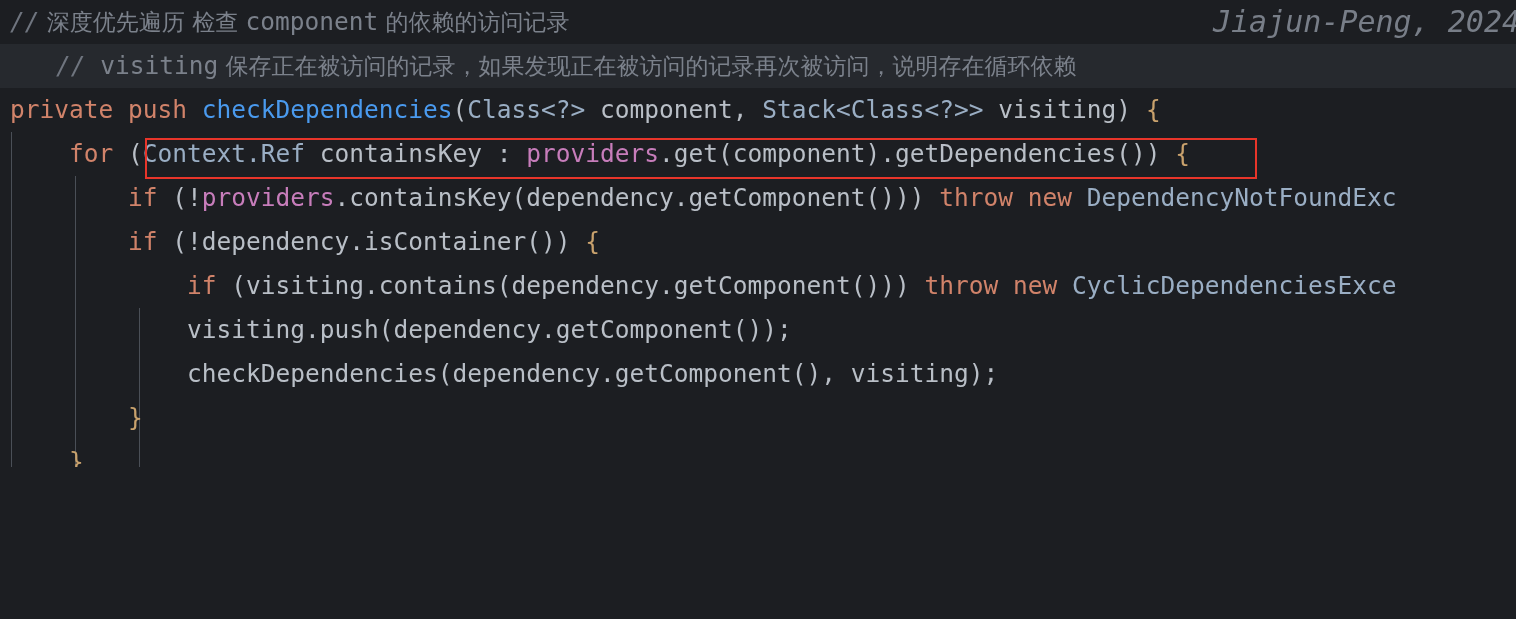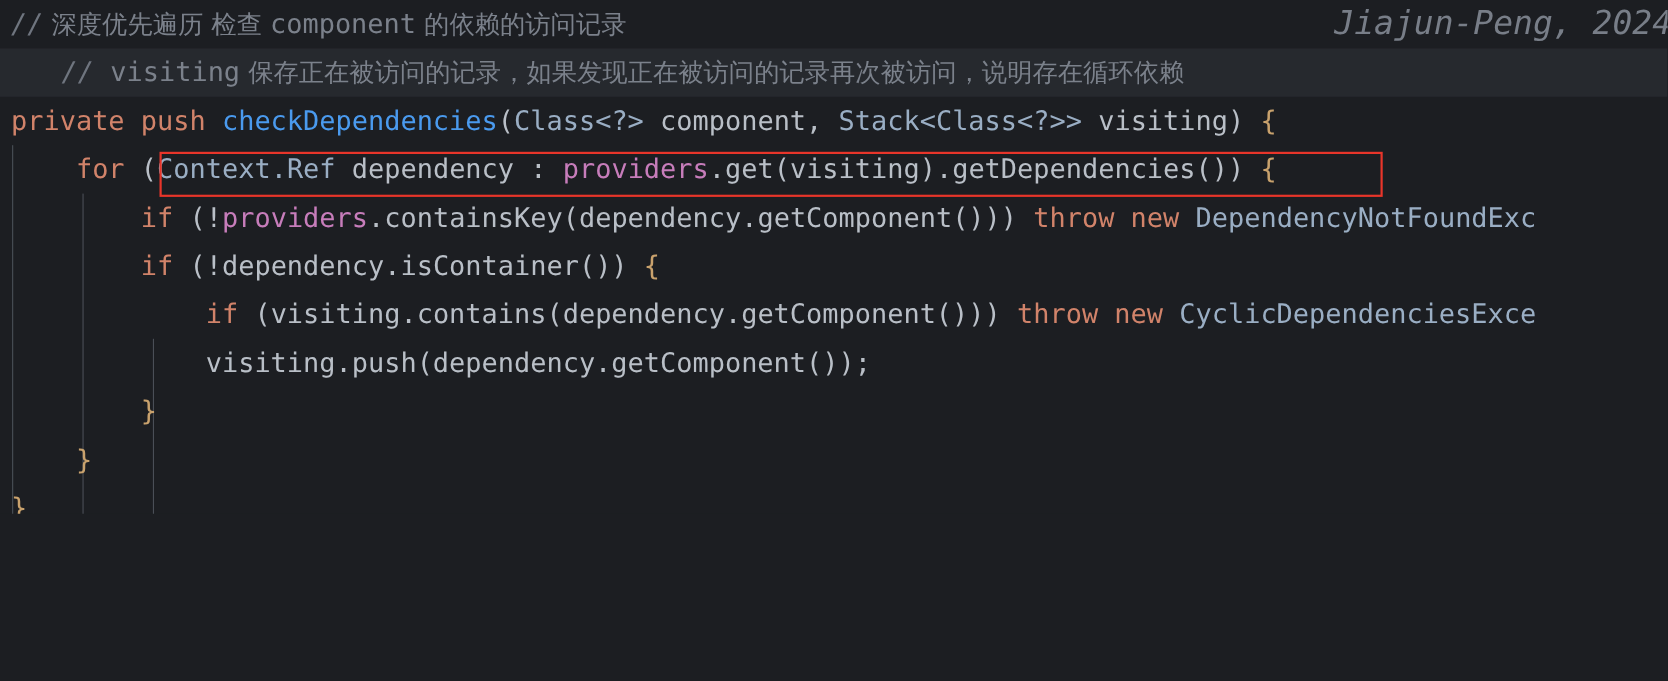"dependency :" span.plain { text: dependency -> containsKey }
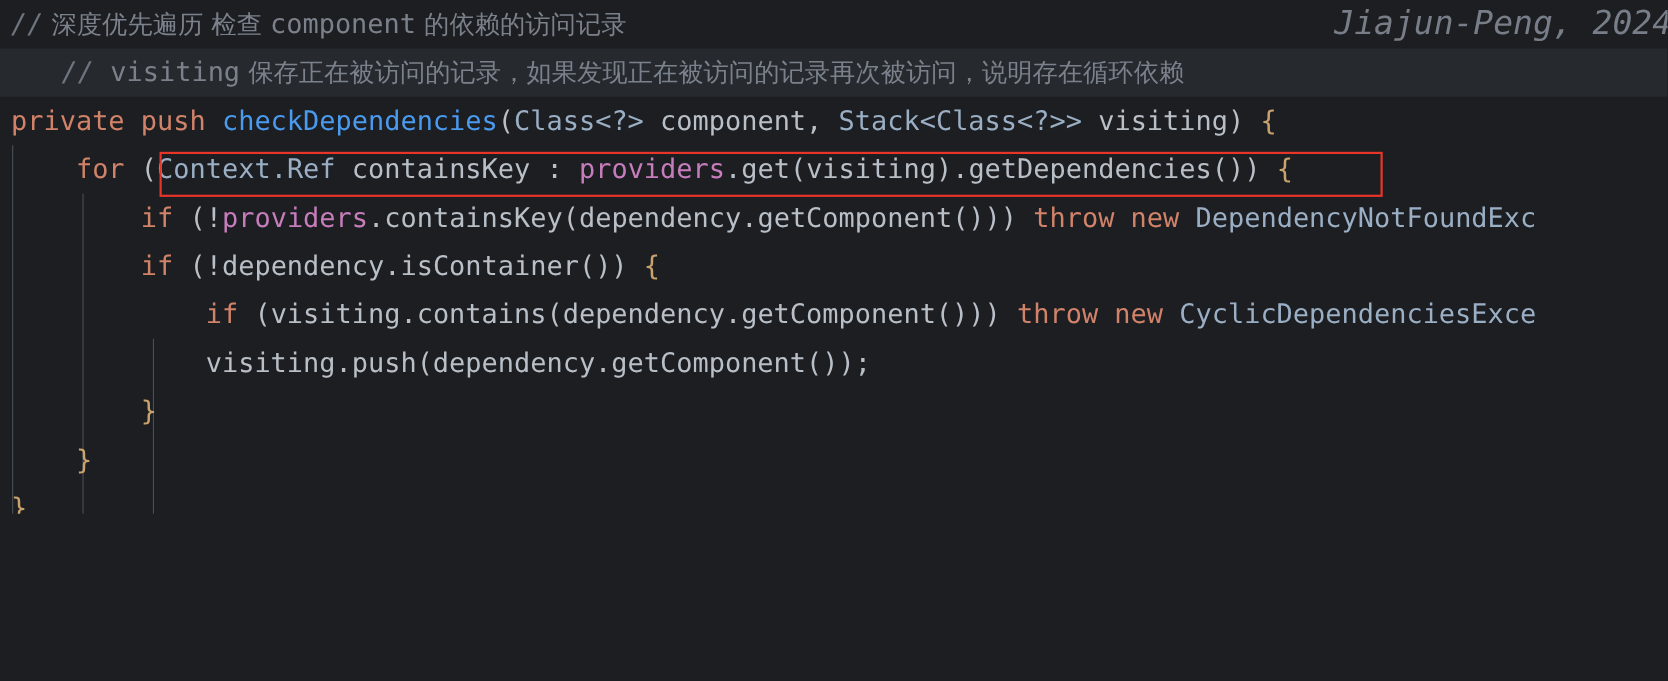".get(visiting).getDependencies())" span.plain { text: visiting -> component }
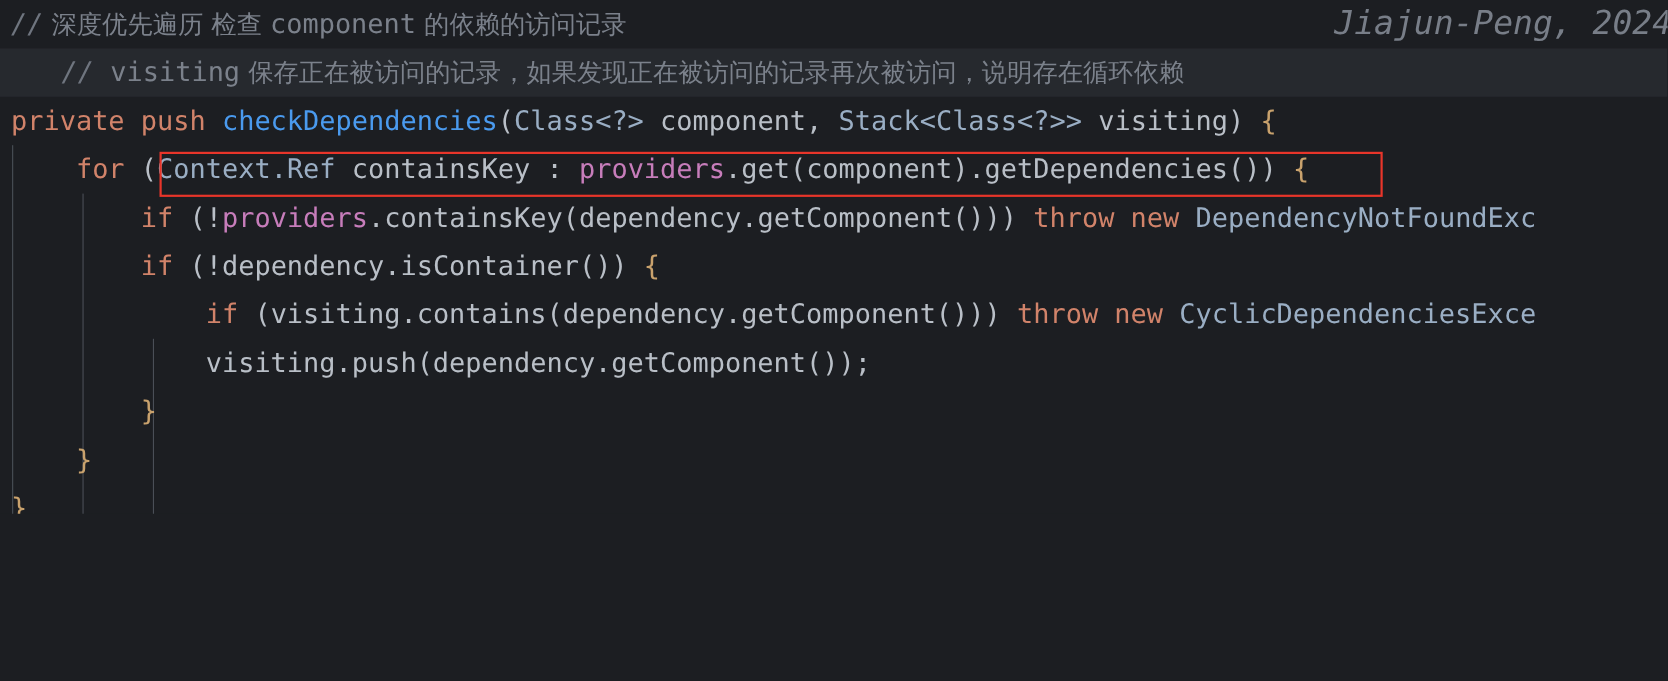"checkDependencies(dependency.getComponen" div.line { html: none -> <div><span><span> checkDependencies(dependency.getComponent(), visiting);</span></span></div> }
